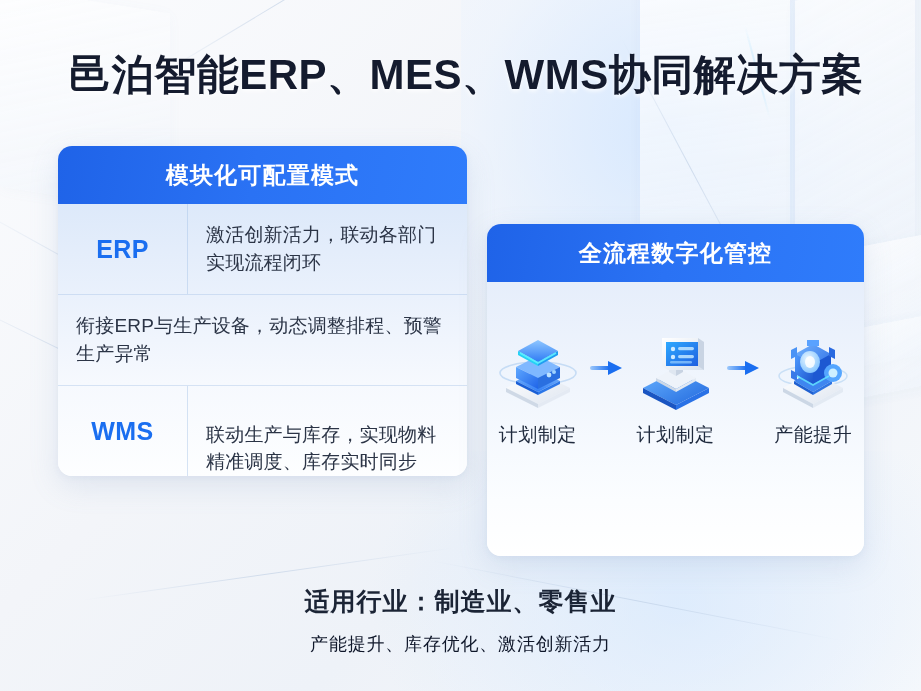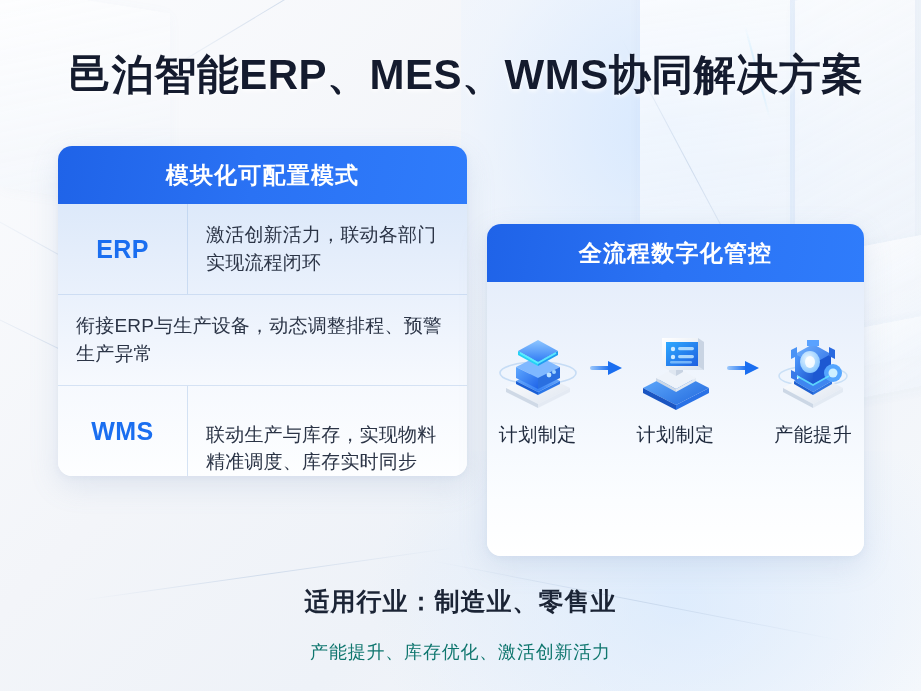"产能提升、库存优化、激活创新活力" #footer-sub { color: #0f766e -> #0f172a; margin-top: 22px -> 14px }
